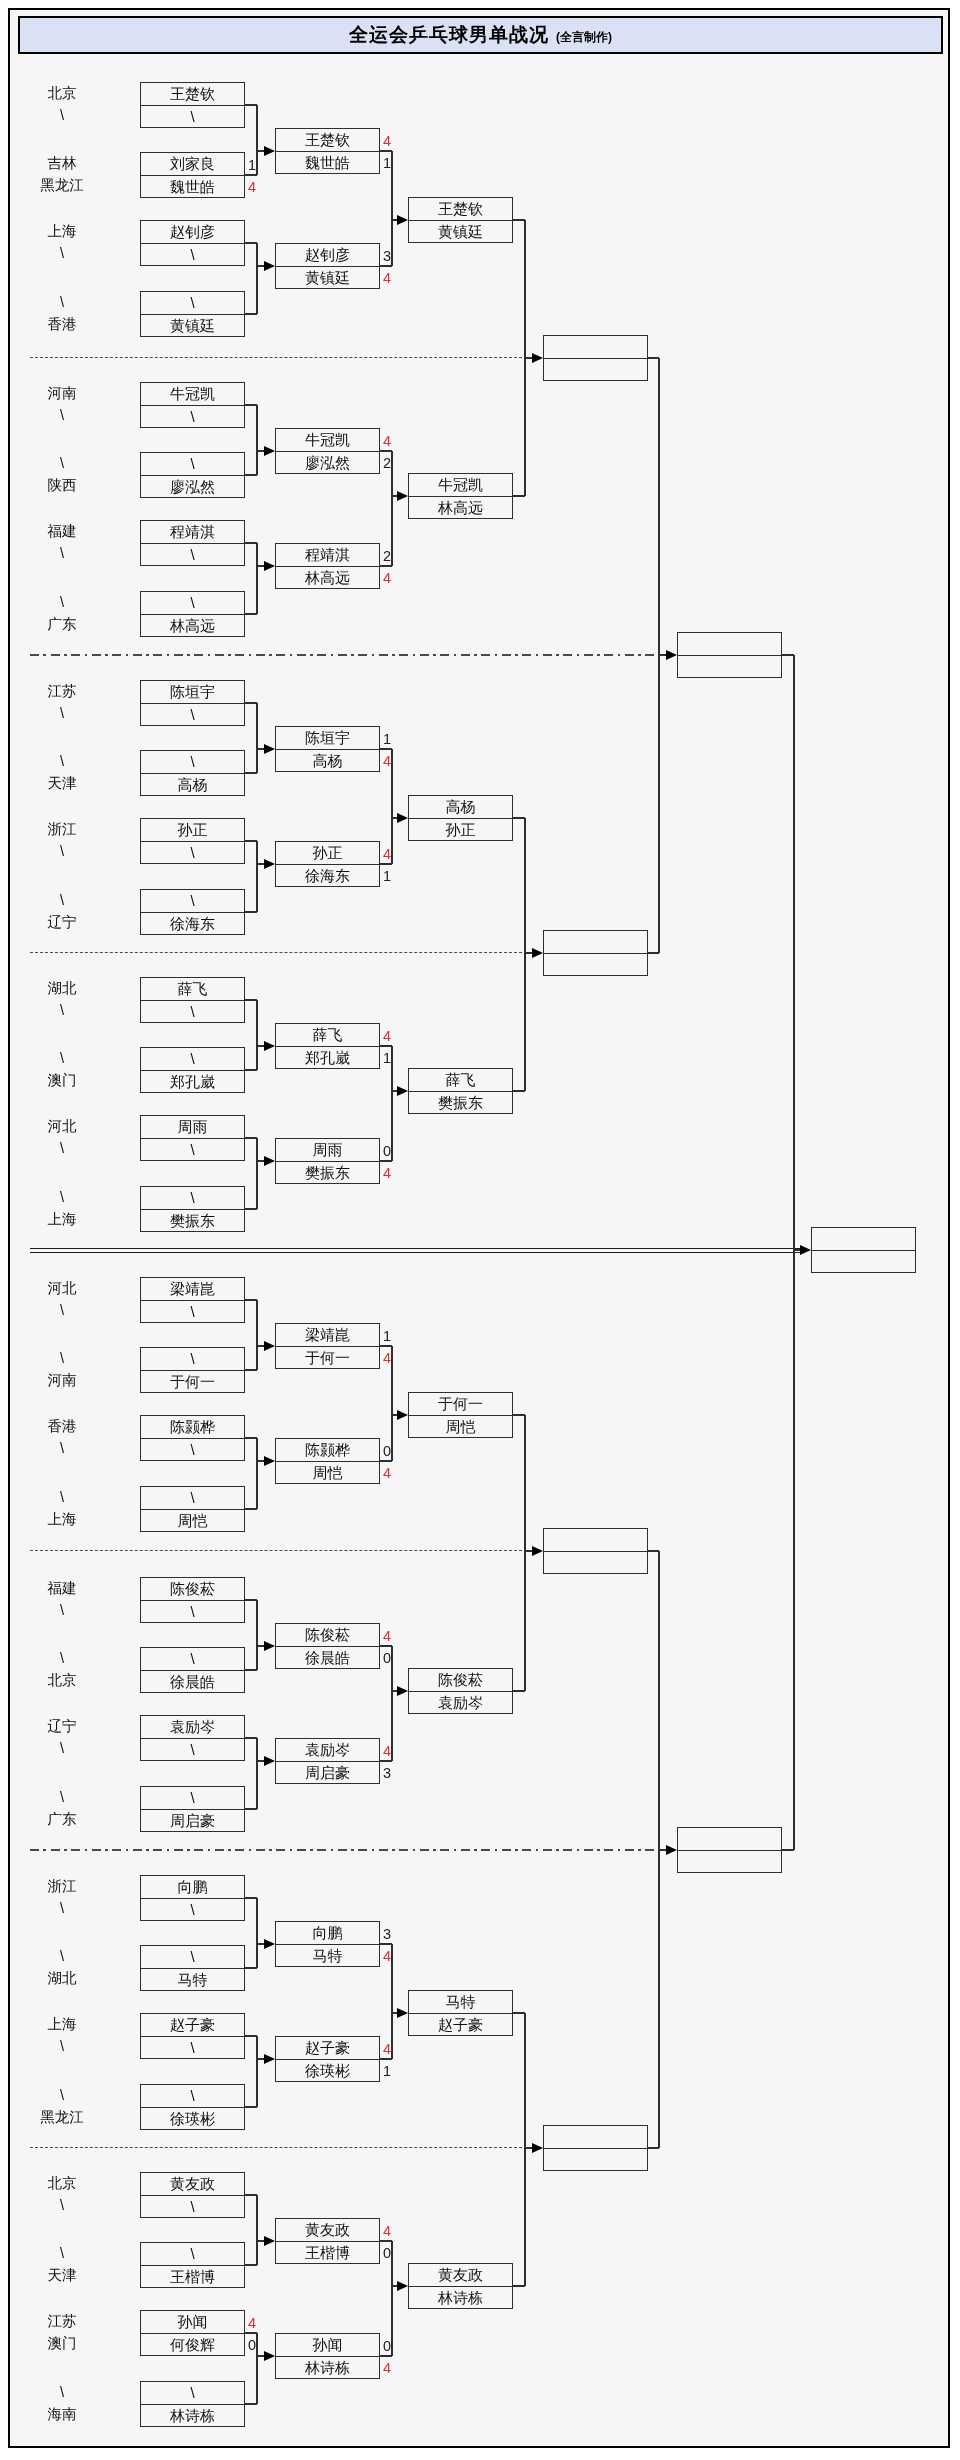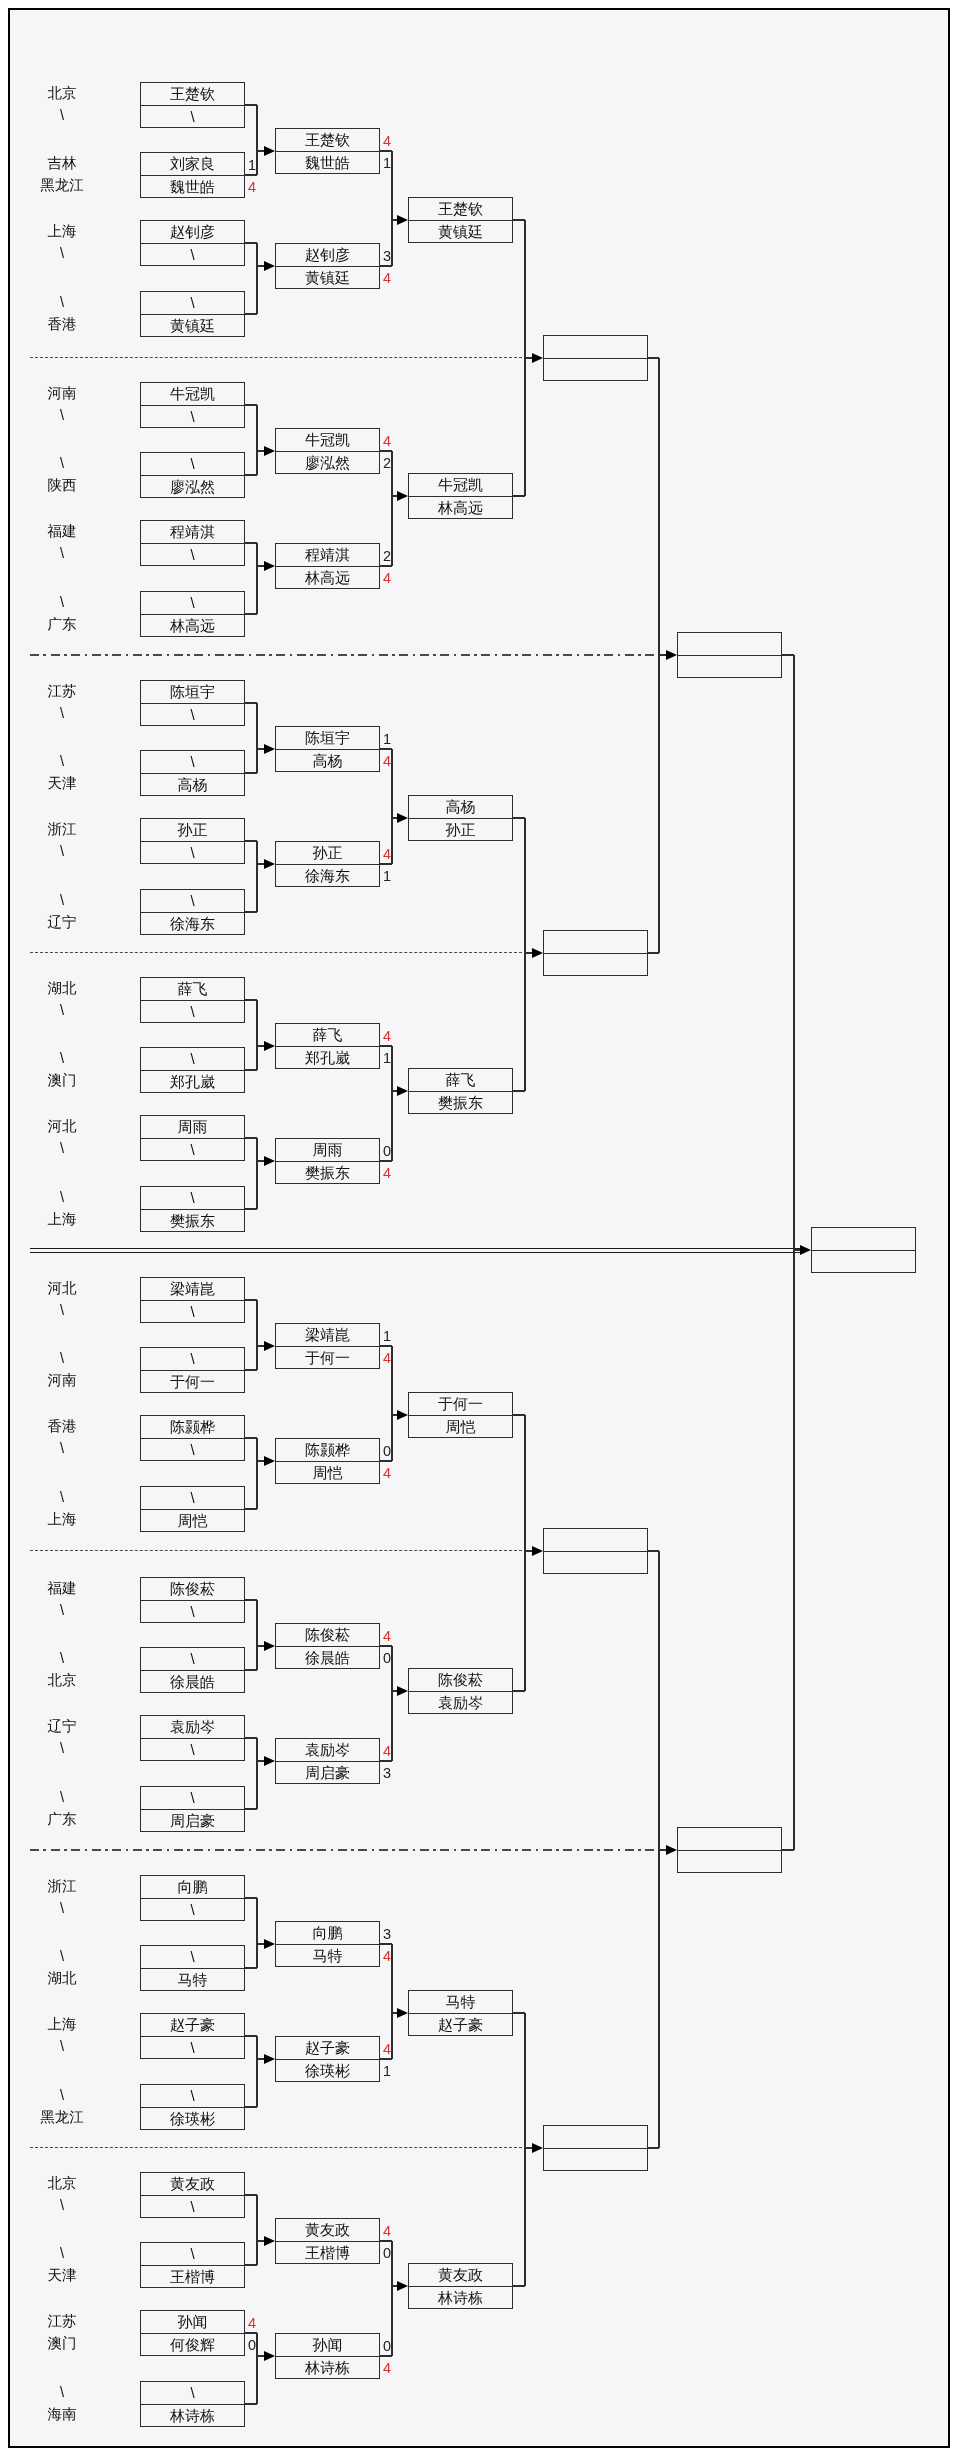"全运会乒乓球男单战况" div { html: none -> <div> <span>全运会乒乓球男单战况</span> <span>(全言制作)</span> </div> }
